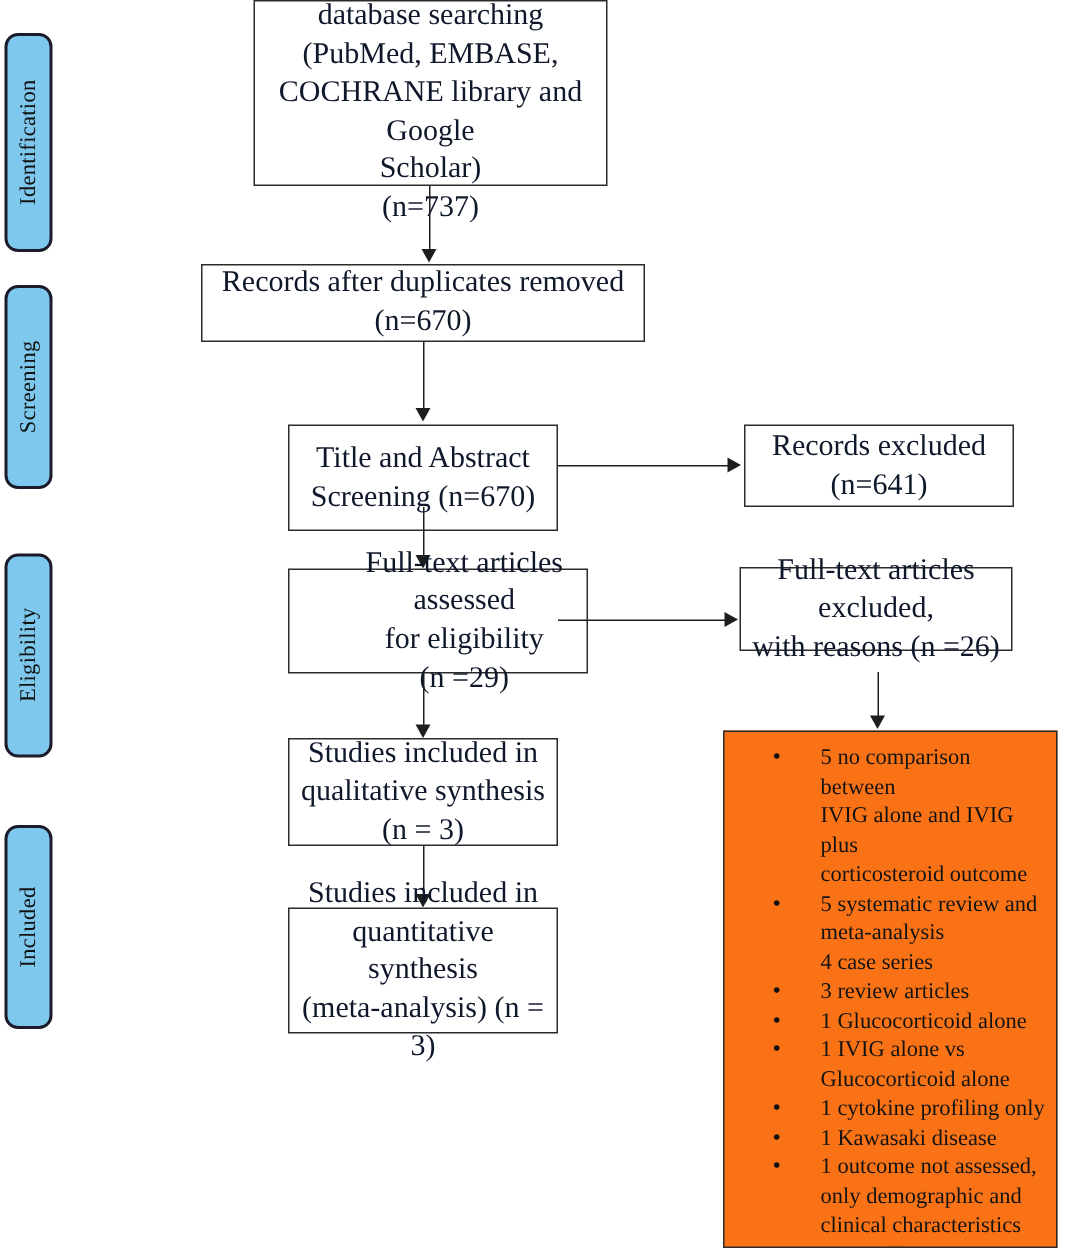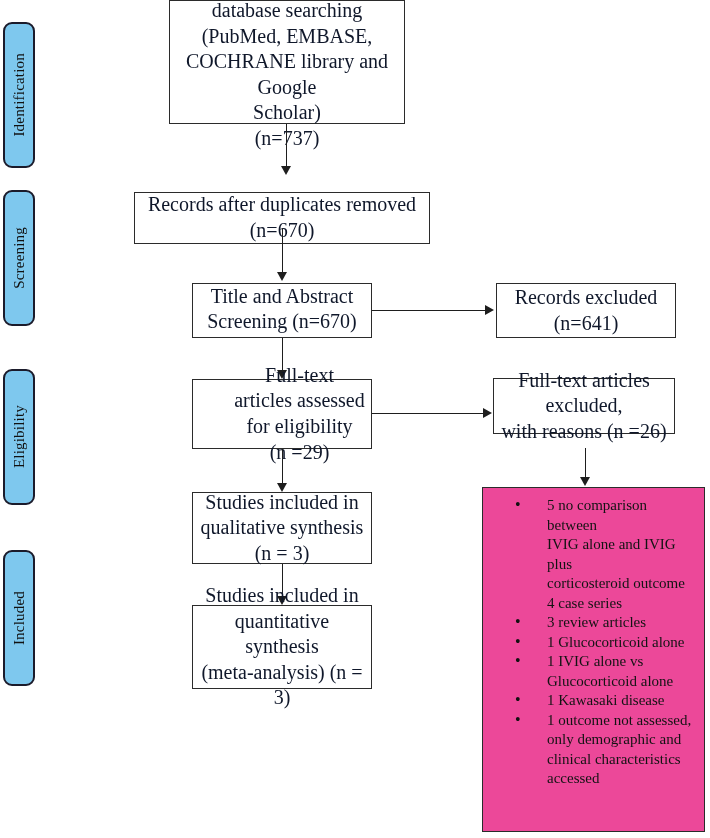"Records after duplicates removed" div.box { margin-top: 16px -> none }
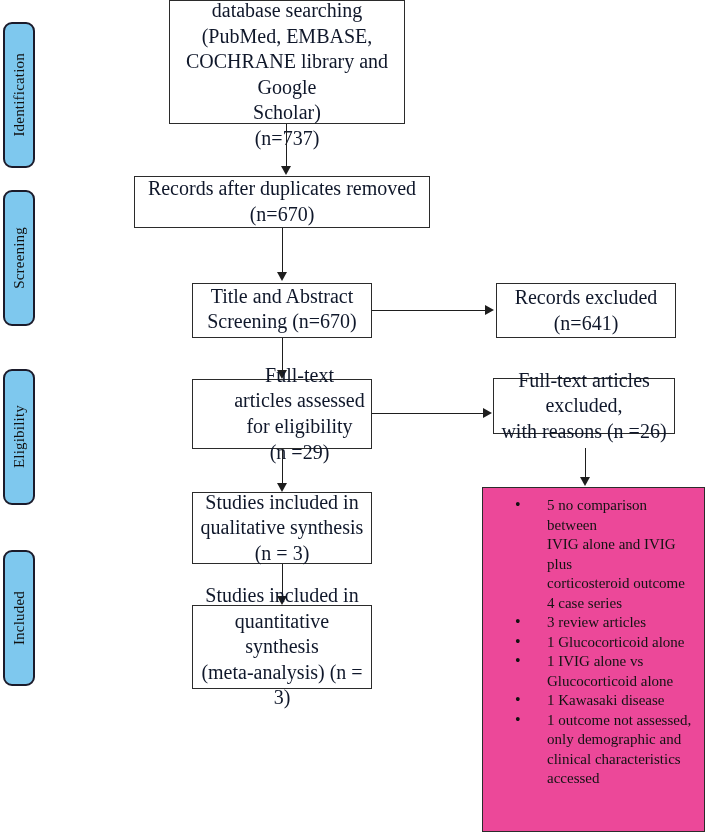"Title and Abstract" div.box { align-items: flex-end -> none; height: 55px -> 71px }
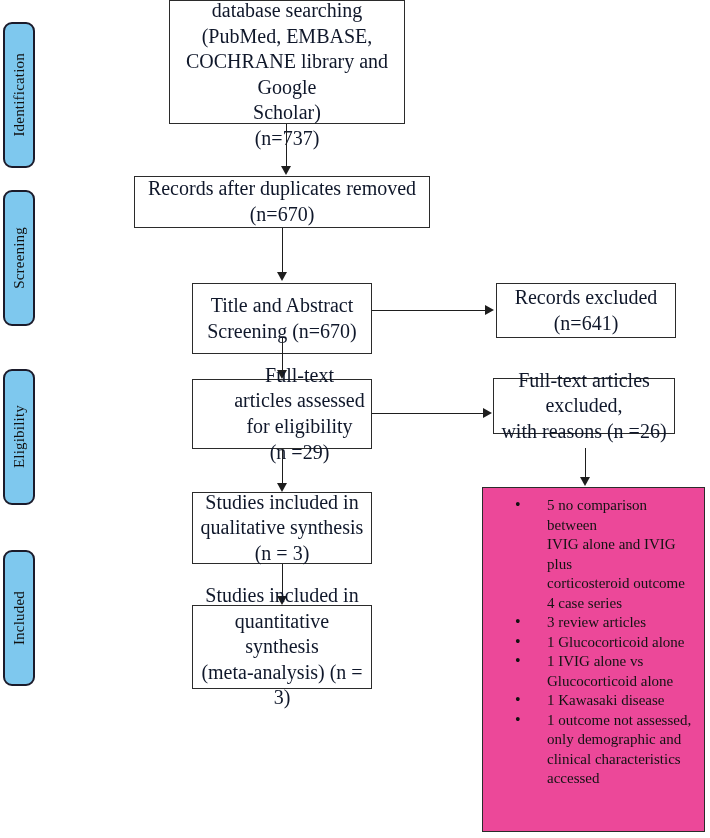"Full-text articles assessed" div.box { width: 180px -> 200px }
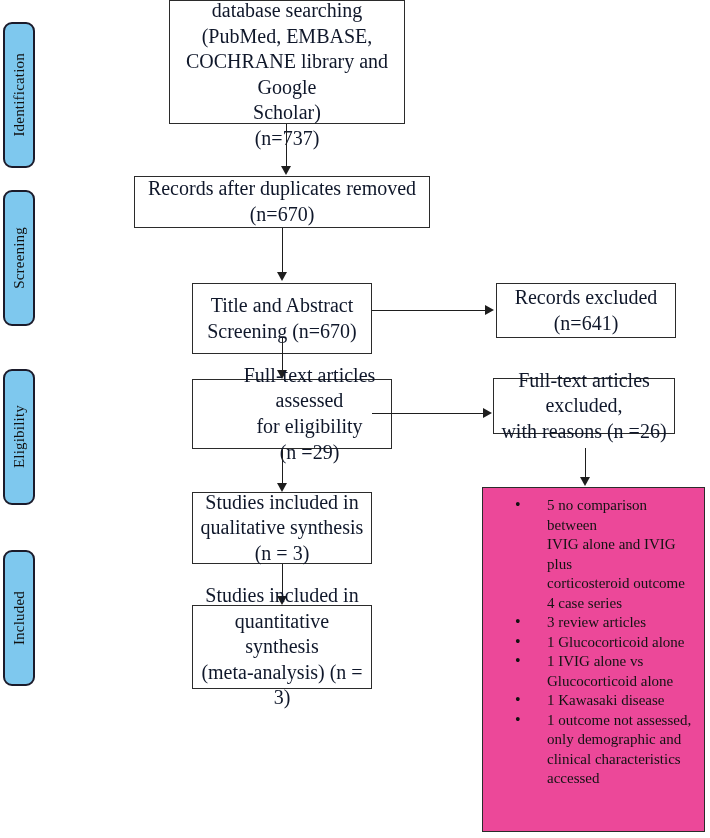"5 no comparison between" .list-box { background: #ec4899 -> #f97316 }
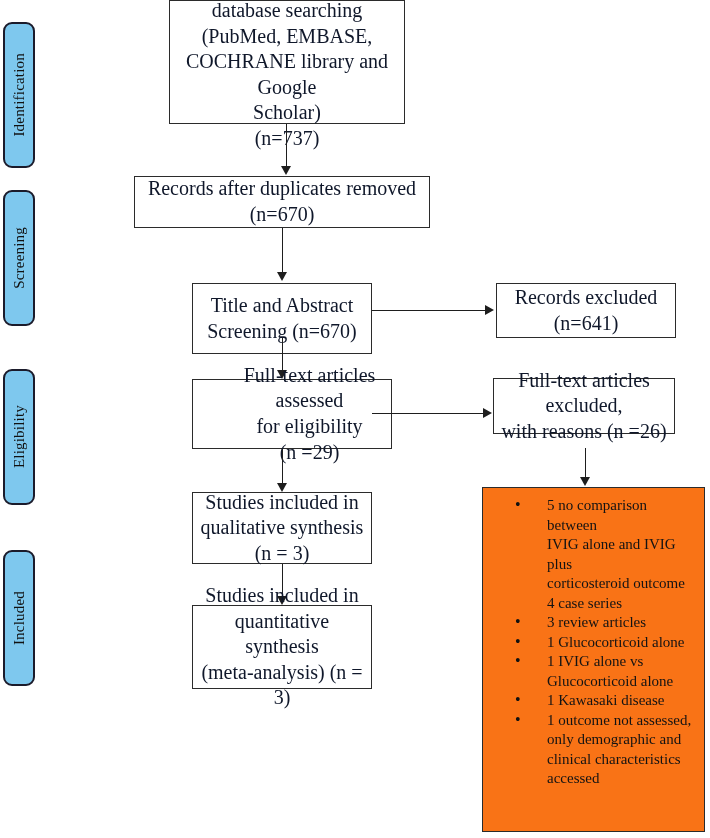"5 systematic review and" li.reason-item { html: none -> <li>5 systematic review and meta-analysis</li> }
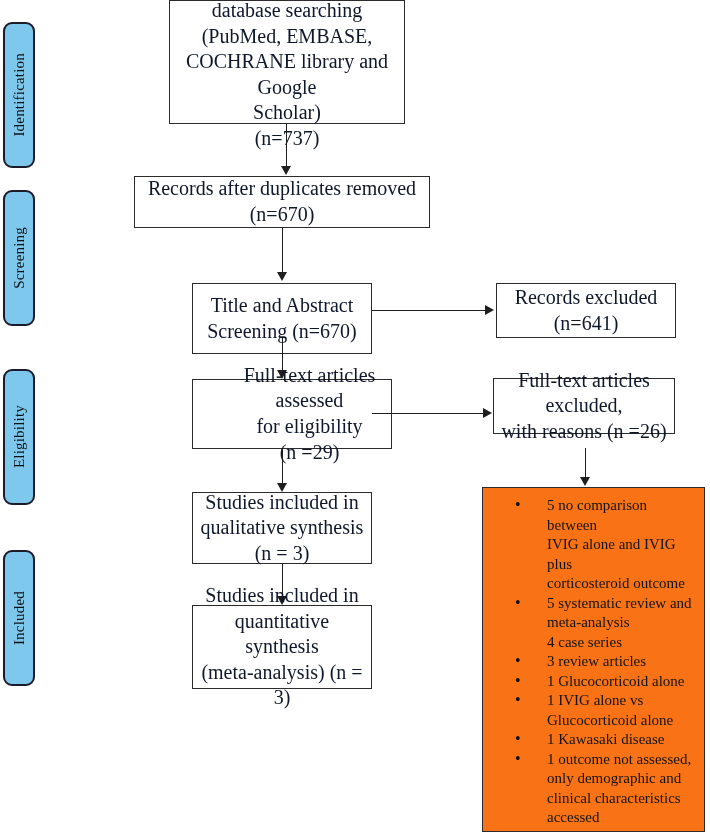"1 cytokine profiling only" li.reason-item { html: none -> <li>1 cytokine profiling only</li> }
